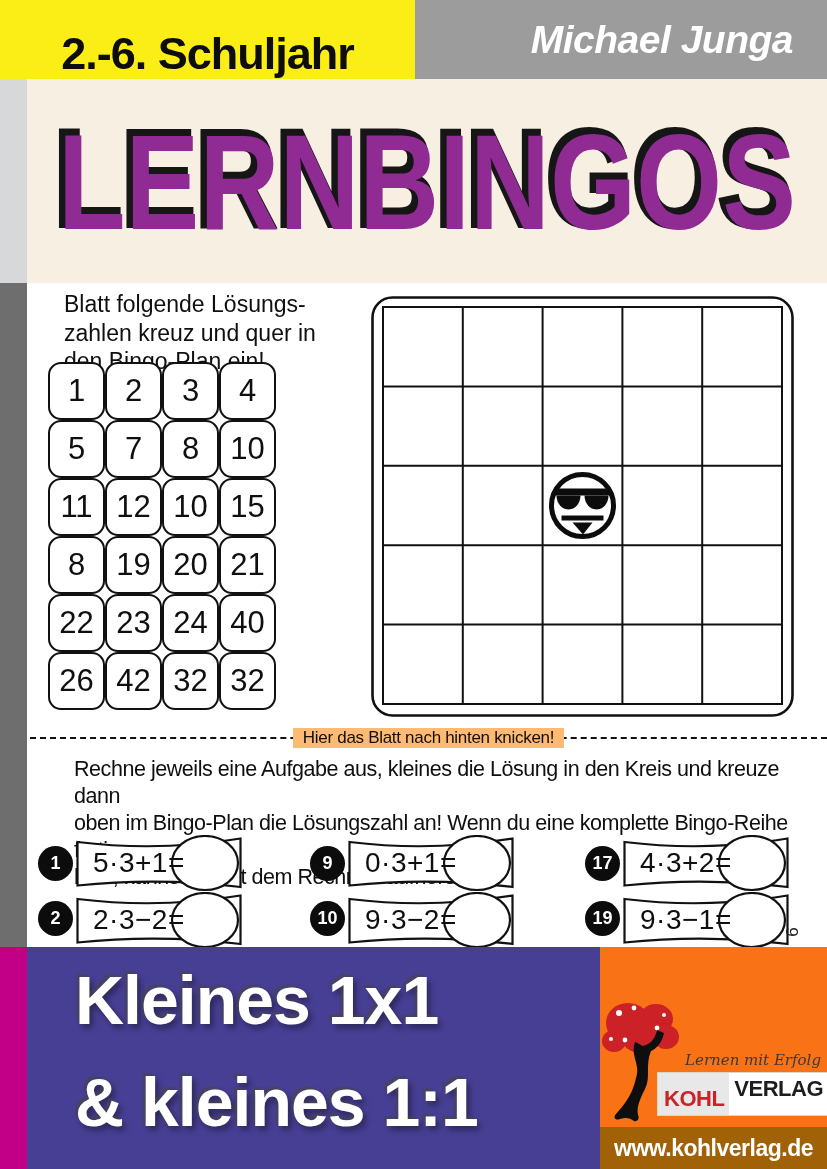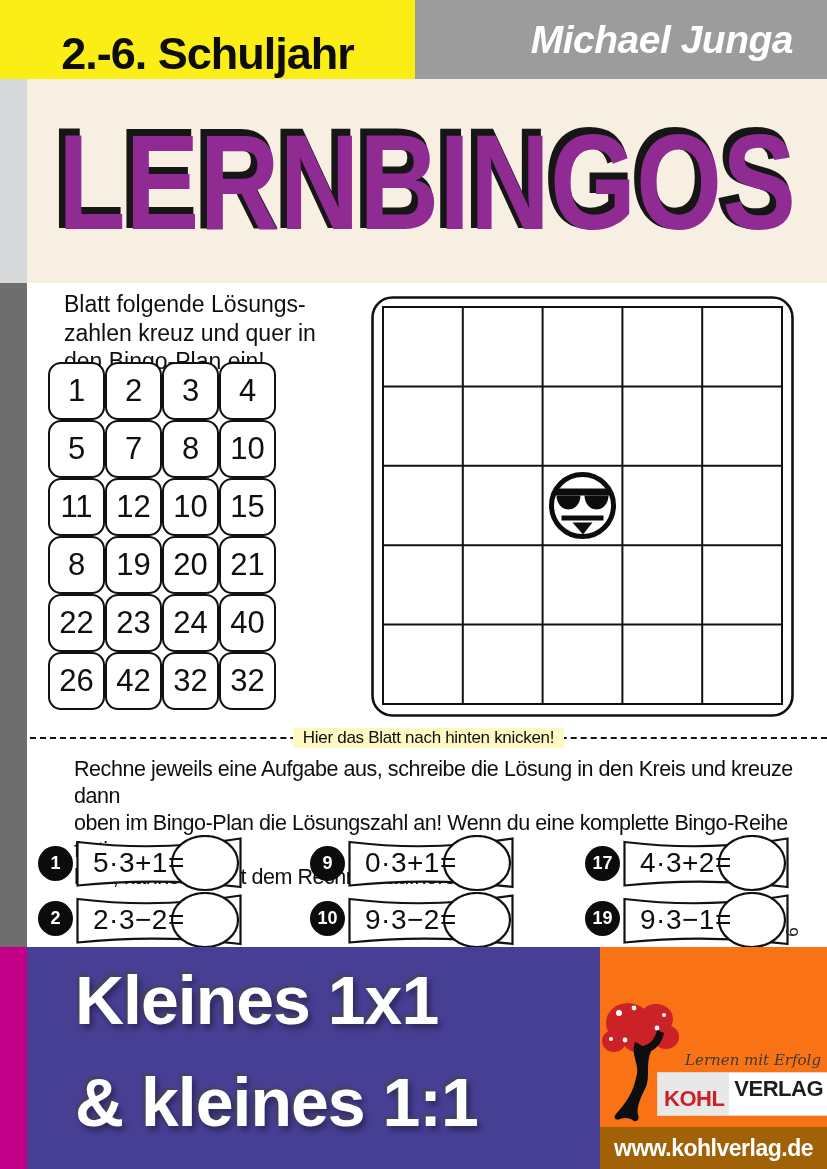"Hier das Blatt nach hinten" .foldlabel { background: #fef9c3 -> #fdba74 }
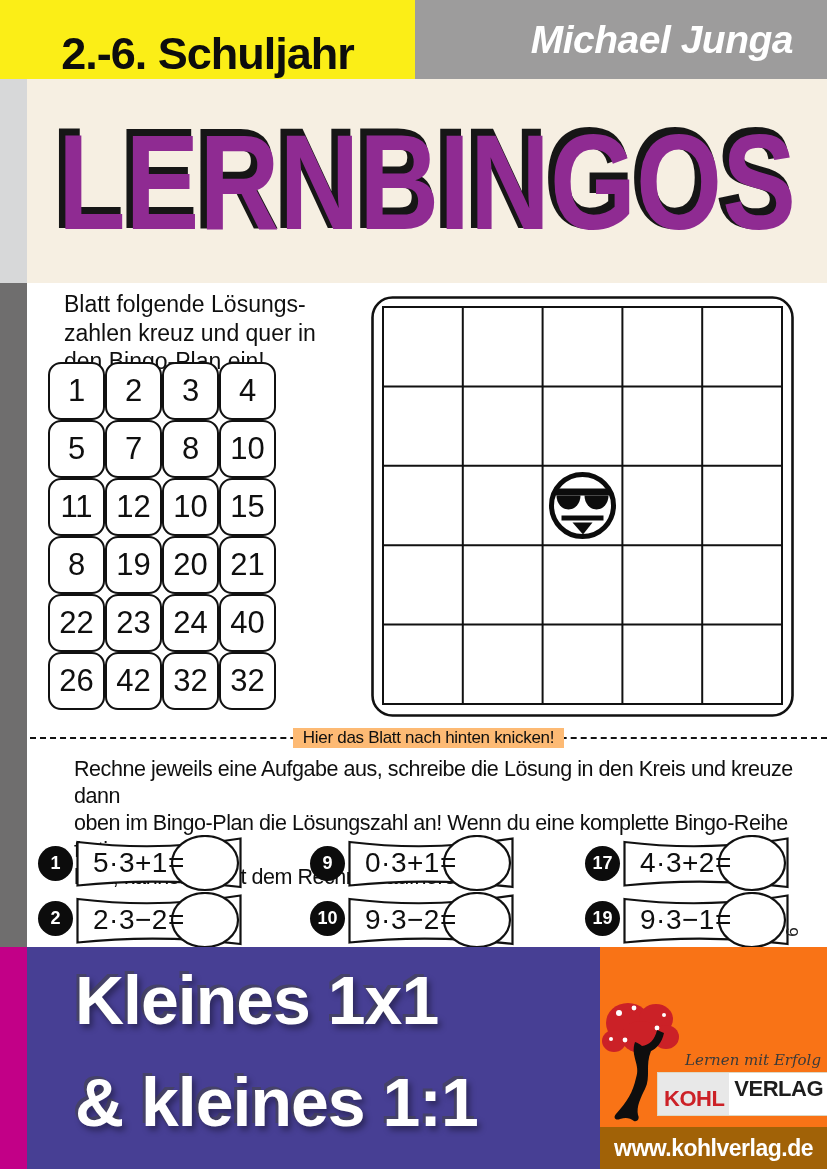"Rechne jeweils eine Aufgabe aus," div { text: schreibe -> kleines }
